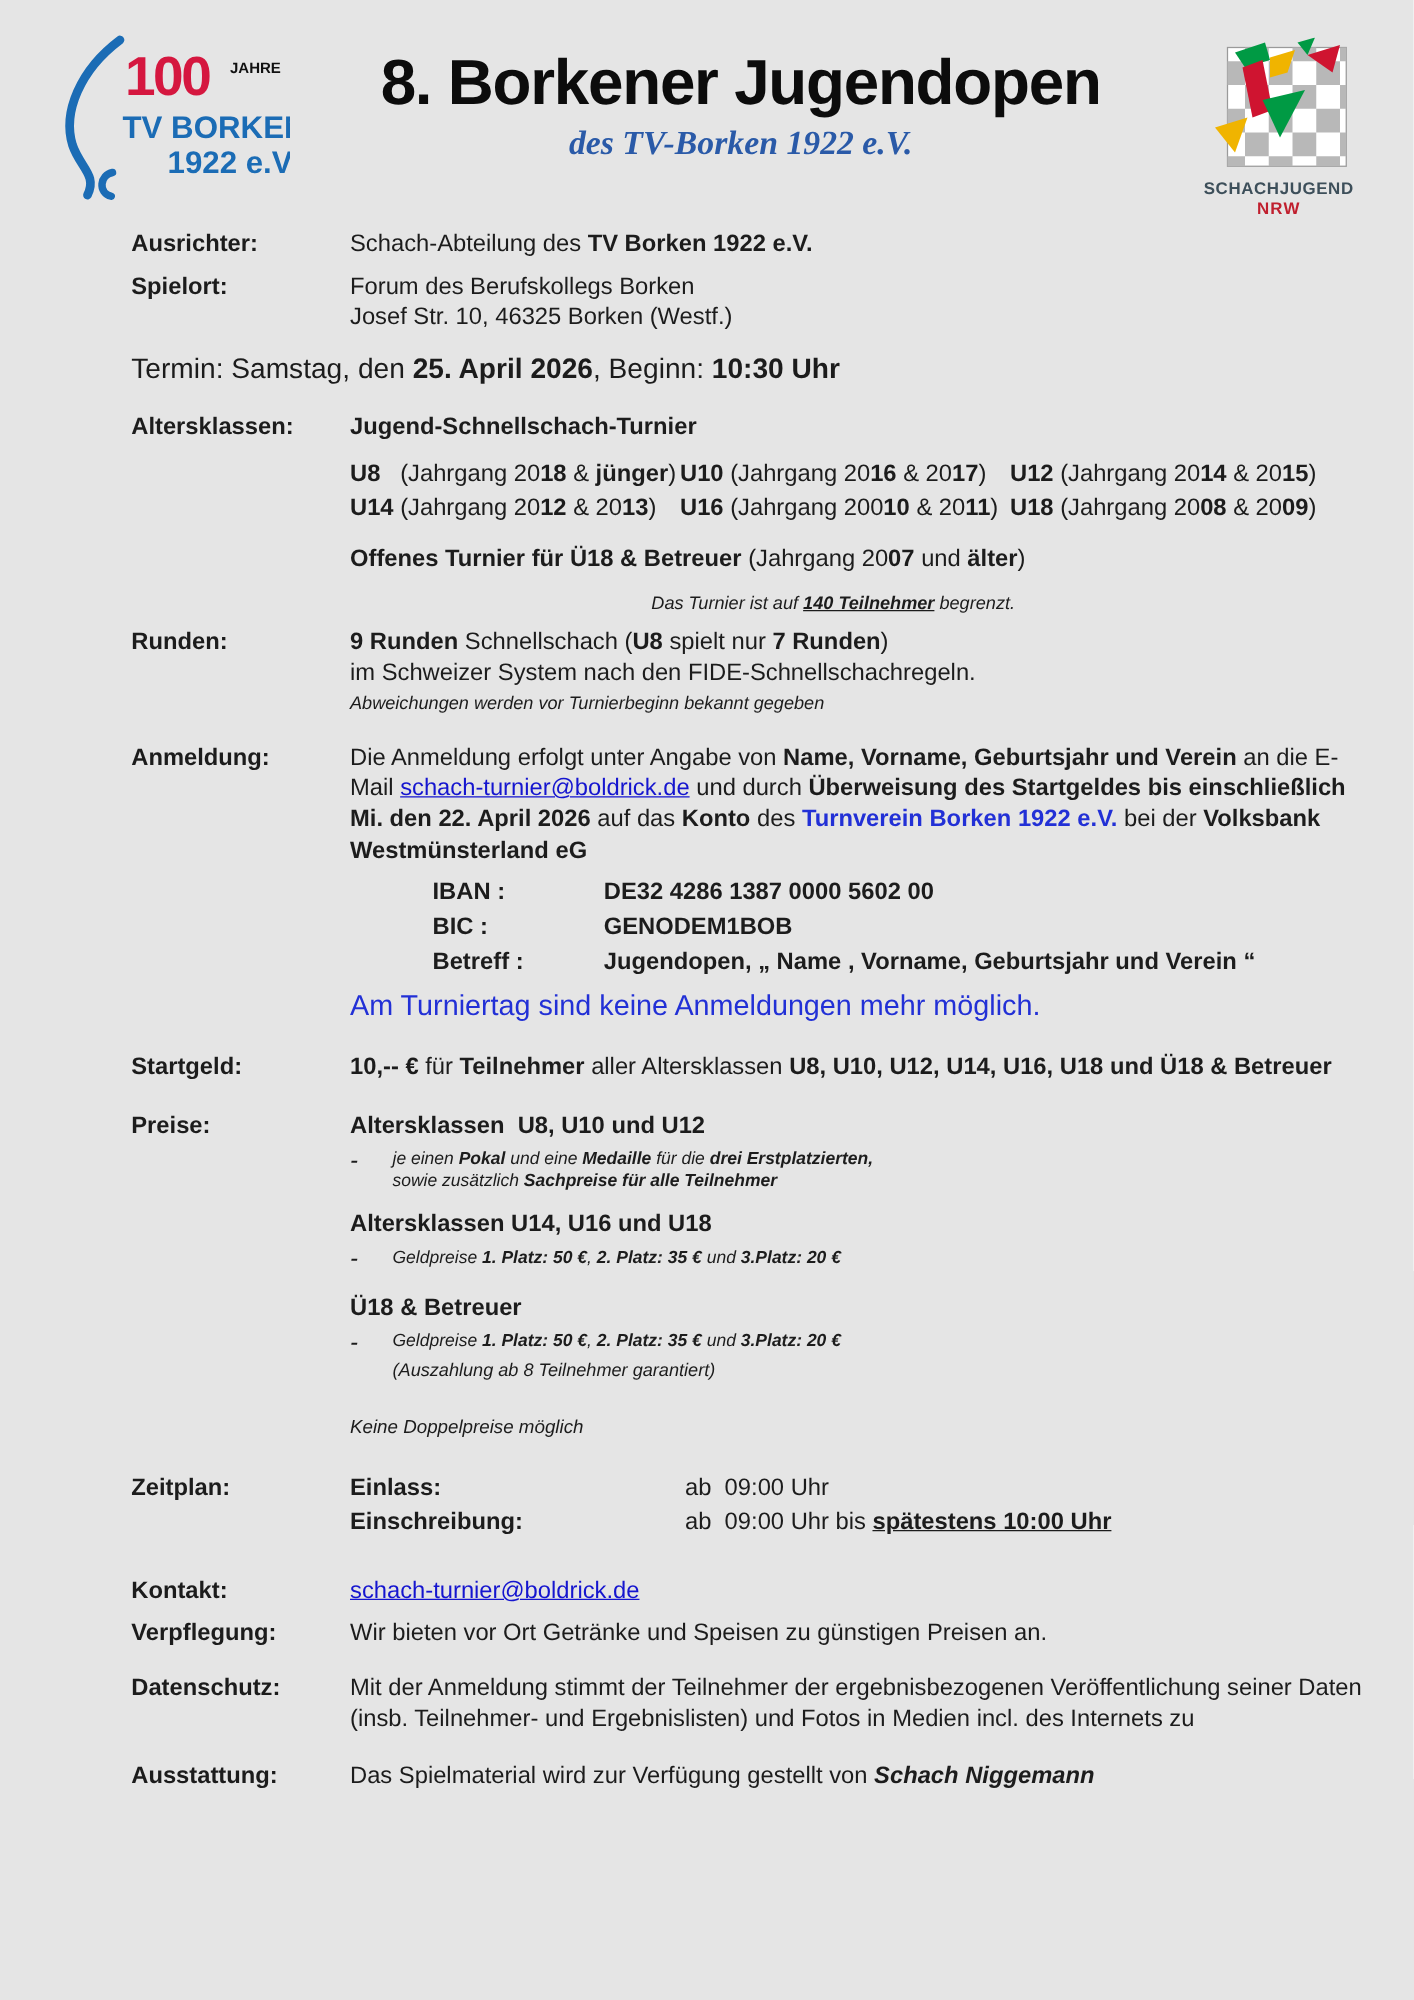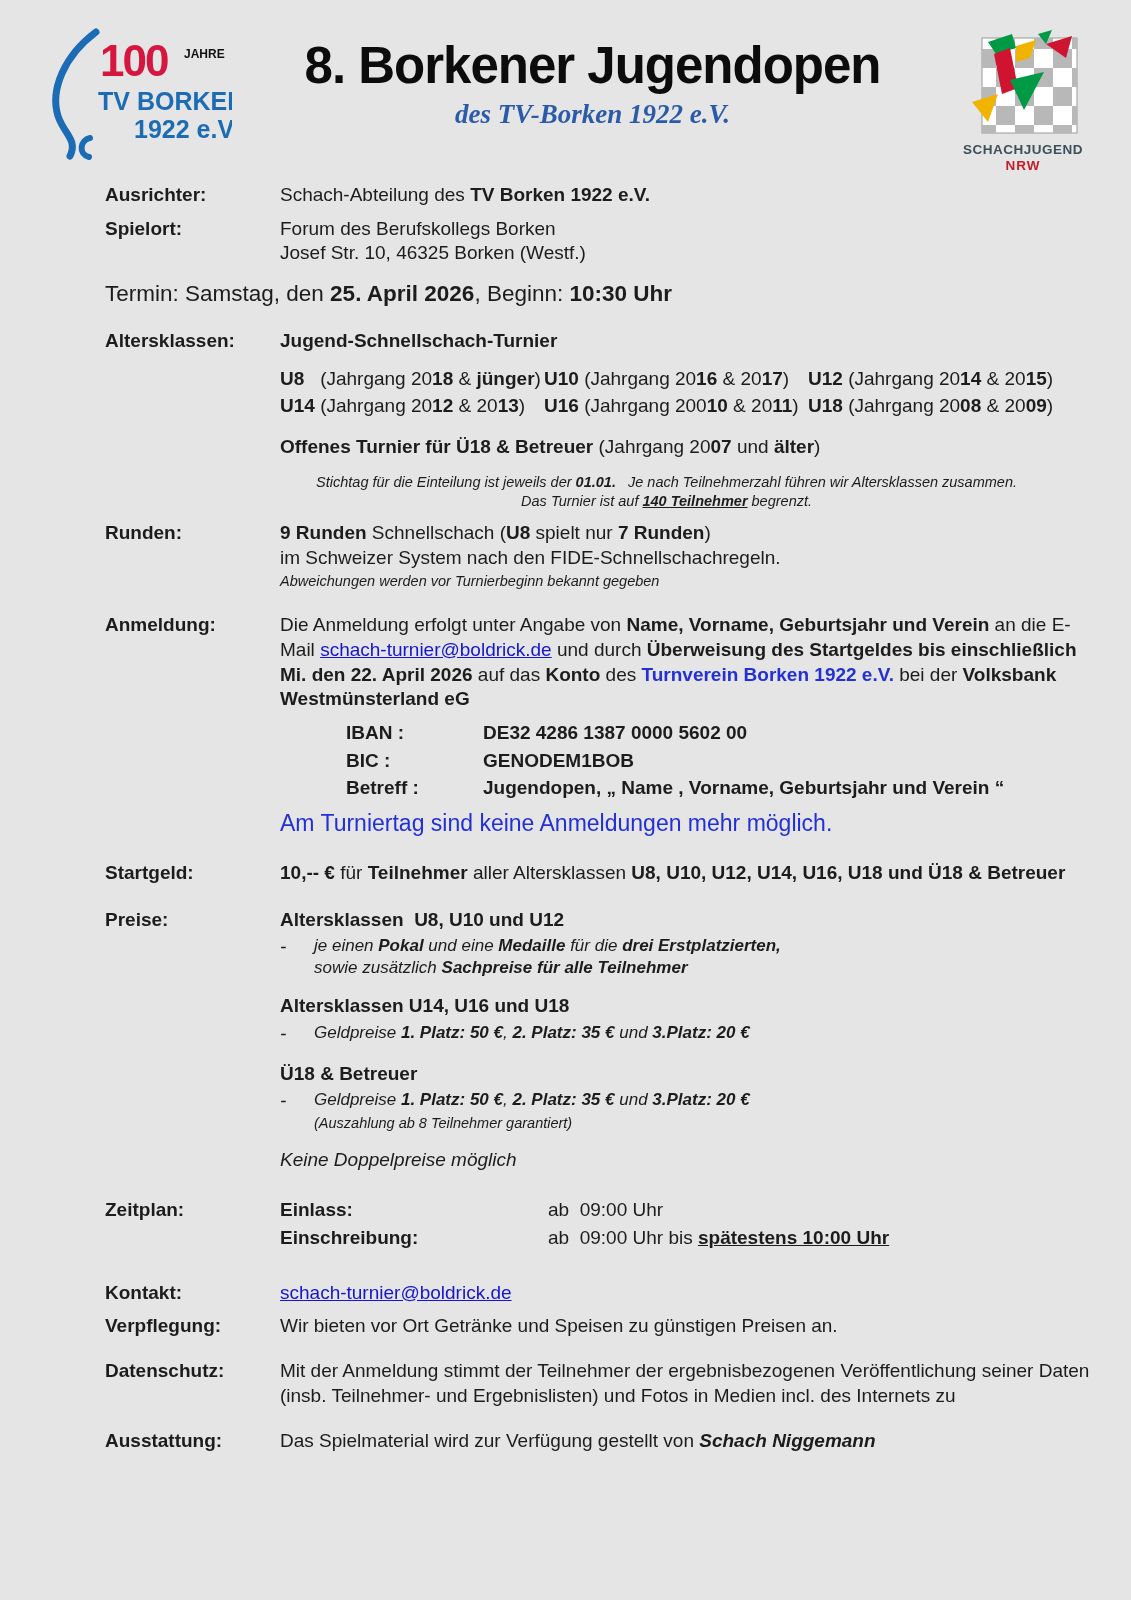"Stichtag für die Einteilung ist" div.small-note { html: <div><span>Stichtag für die Einteilung ist jeweils der </span><span>01.01.</span><span> Je nach Teilnehmerzahl führen wir Altersklassen zusammen.</span></div> -> none }
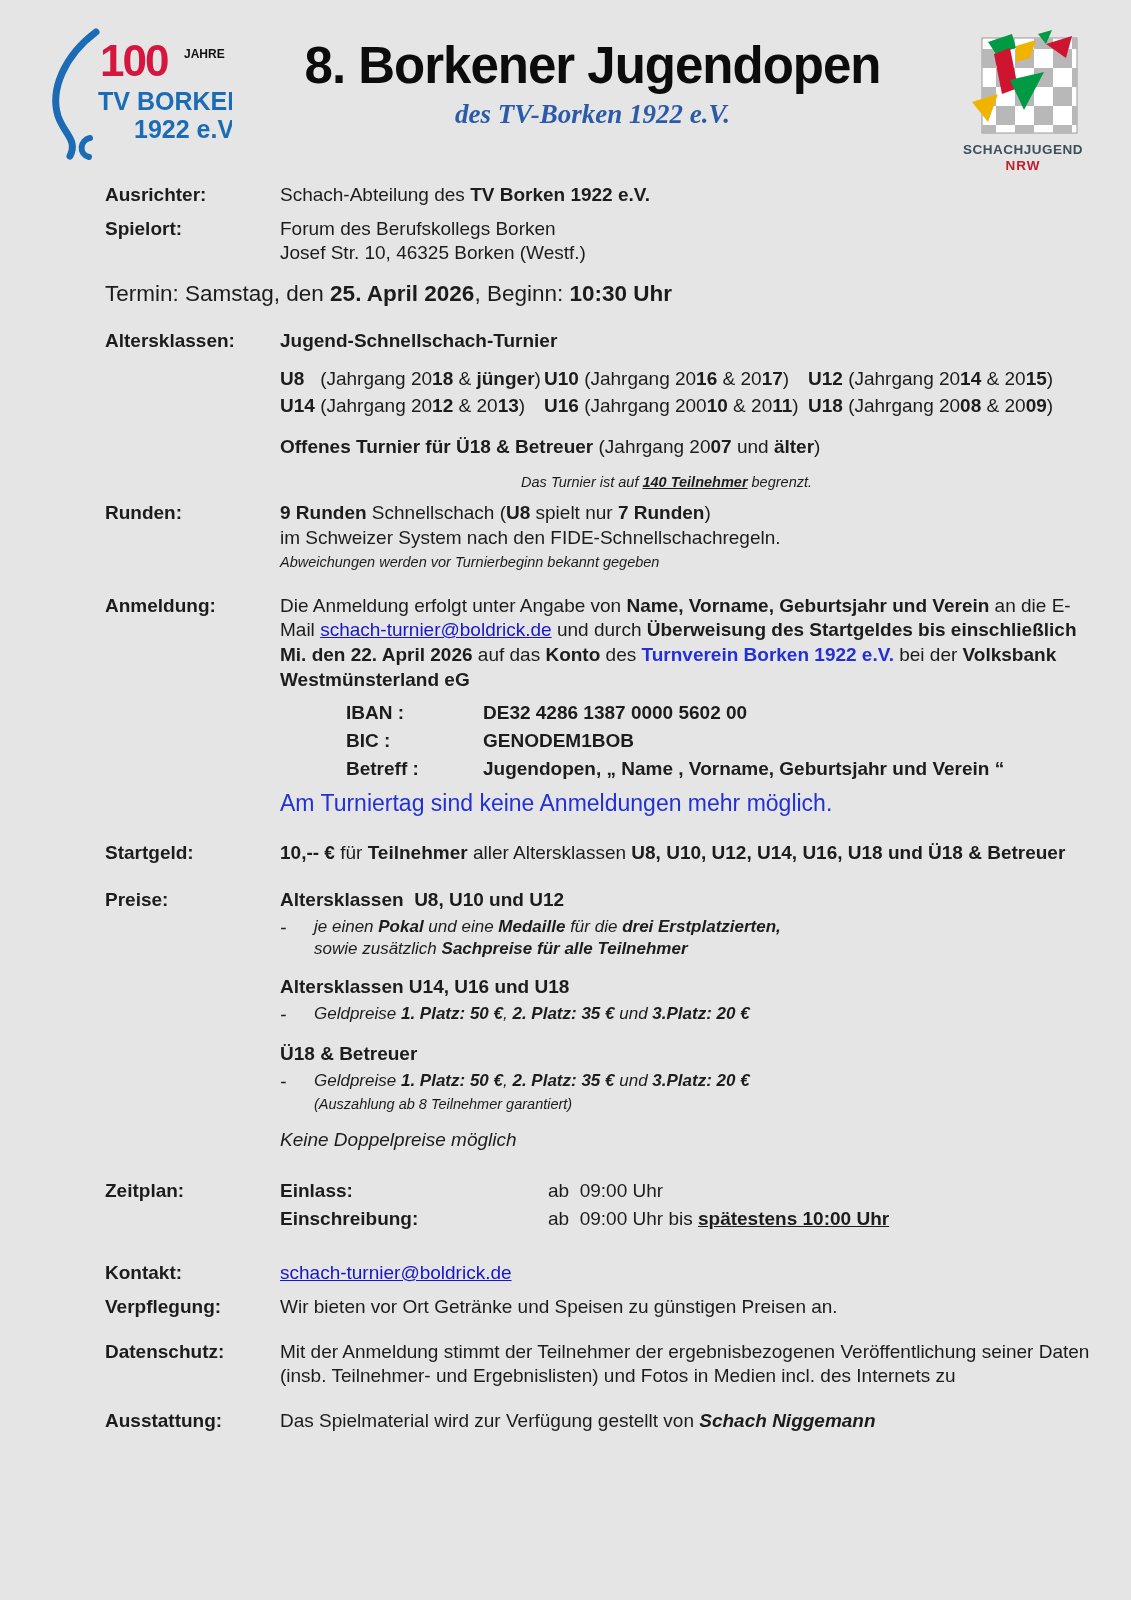"je einen Pokal und eine" .bullet .val { font-size: 17px -> 14px }
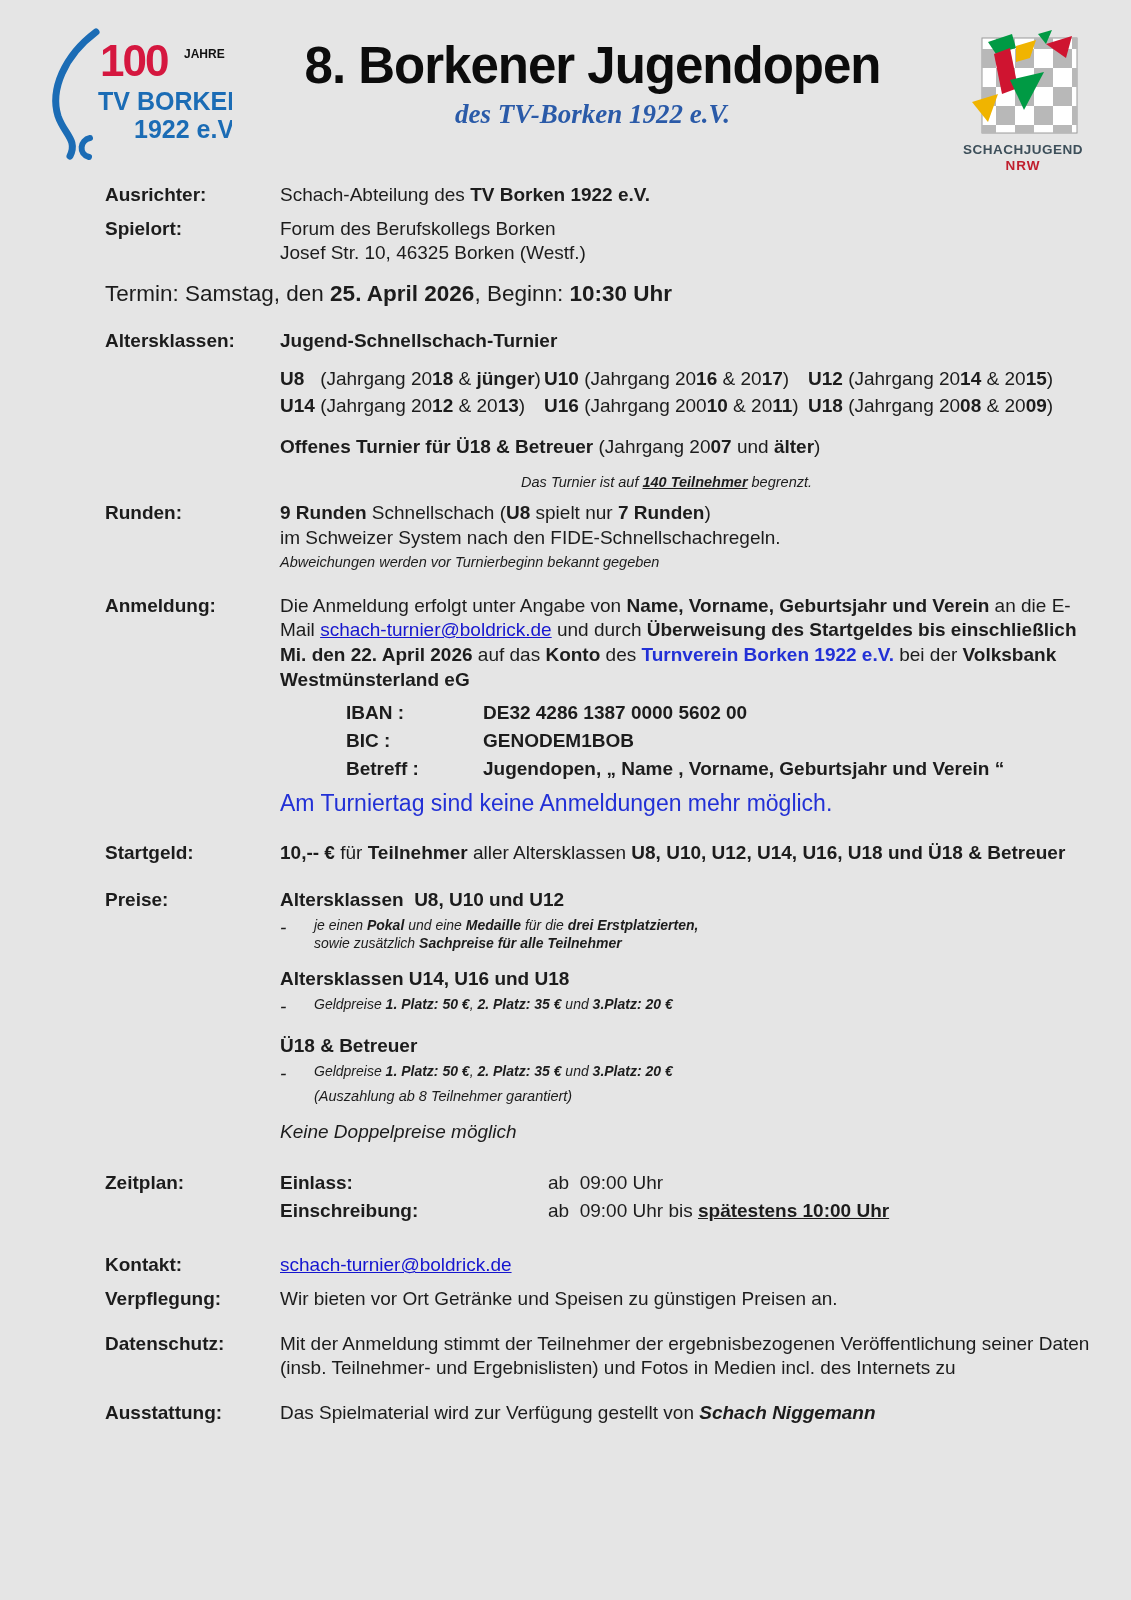"Keine Doppelpreise möglich" div.small-note { font-size: 19px -> 15px; margin-top: 13px -> 25px }
